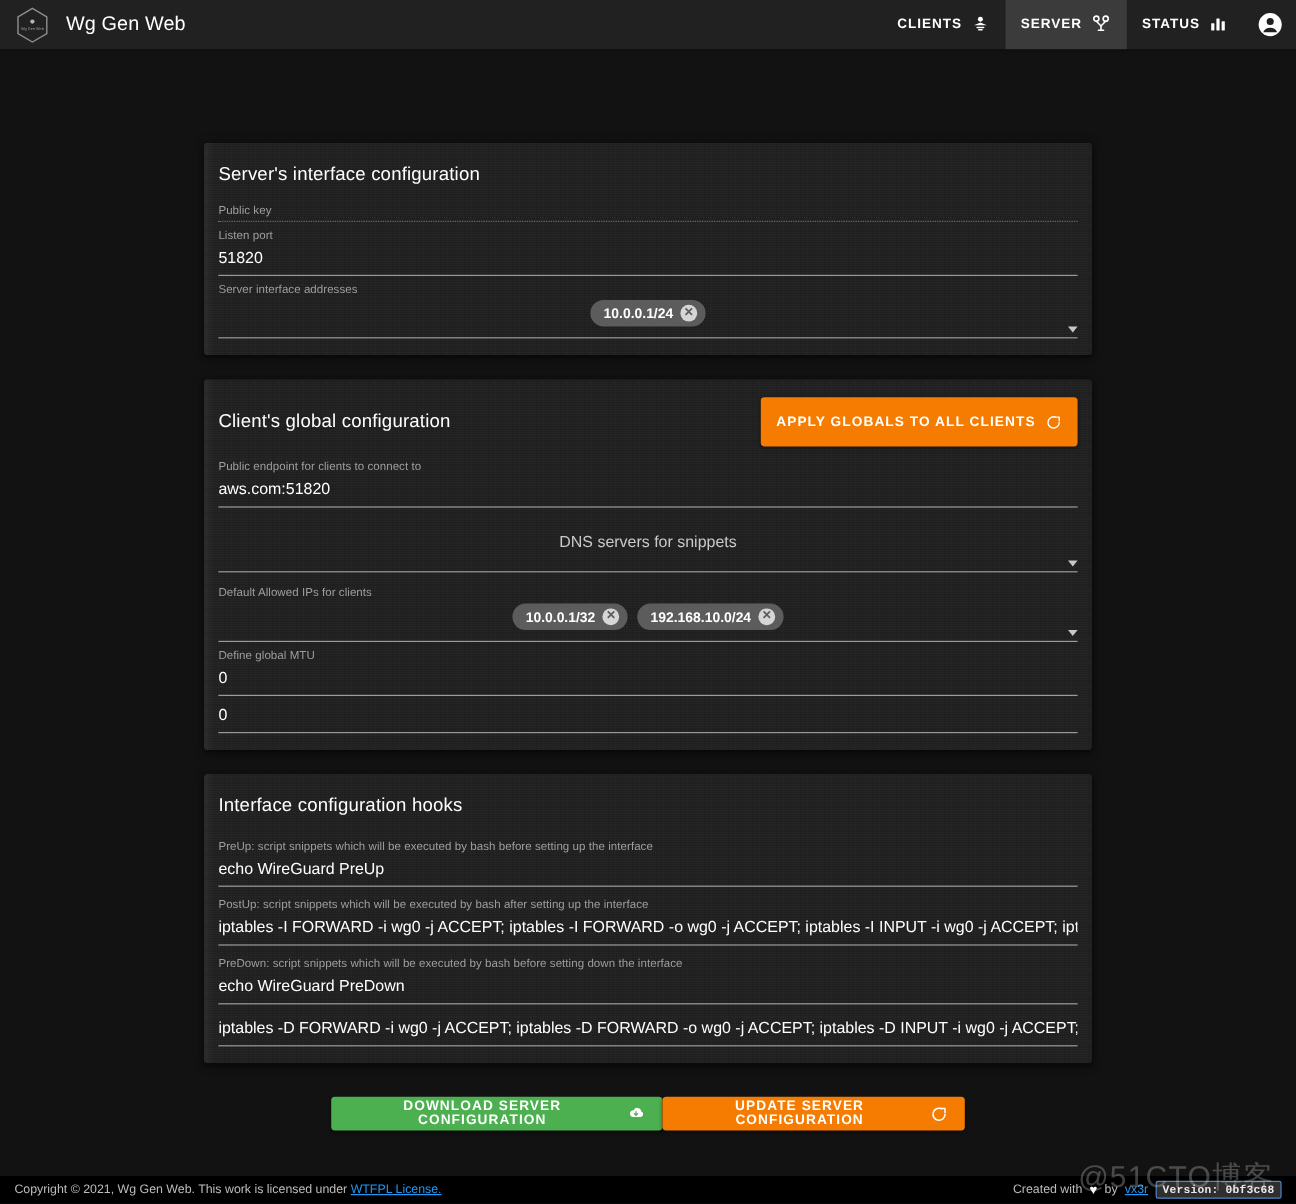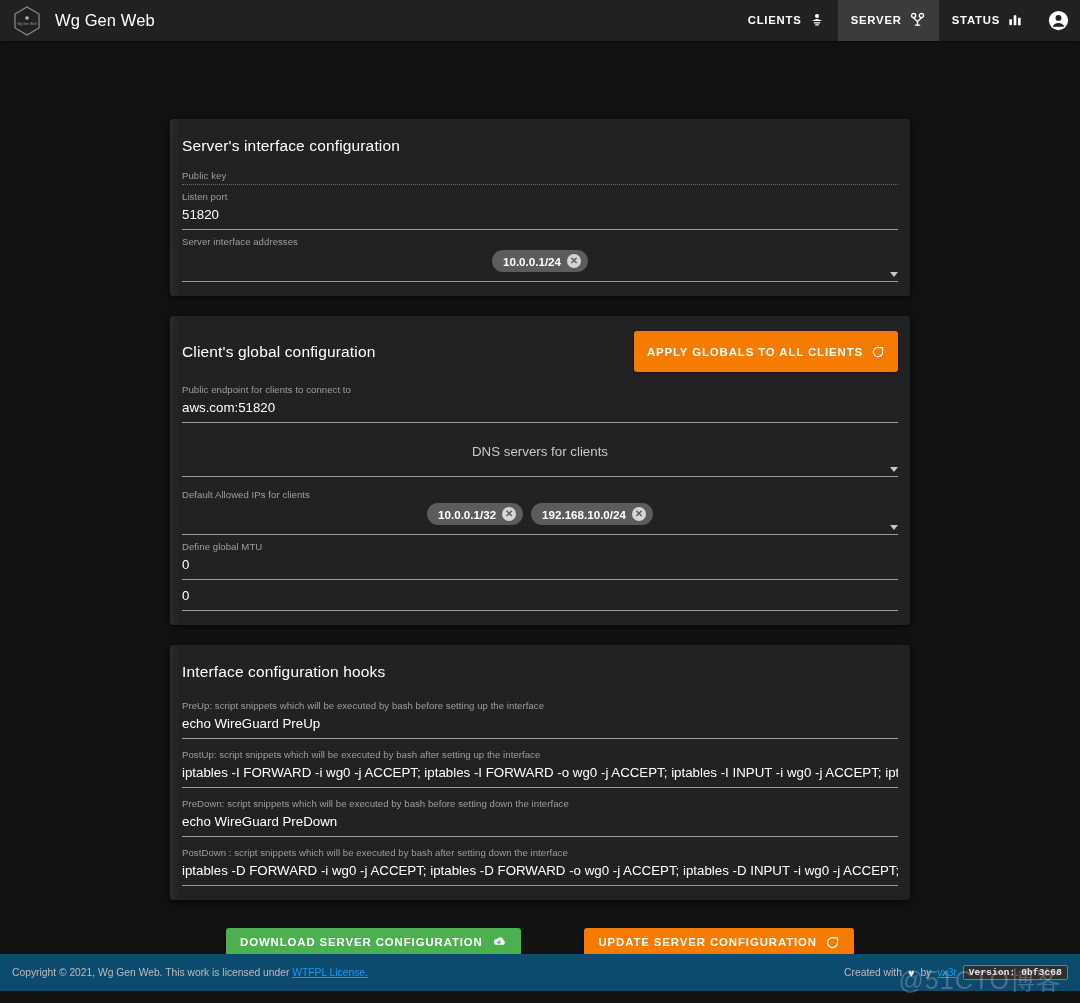"DNS servers for clients" span.sel-placeholder { text: clients -> snippets }
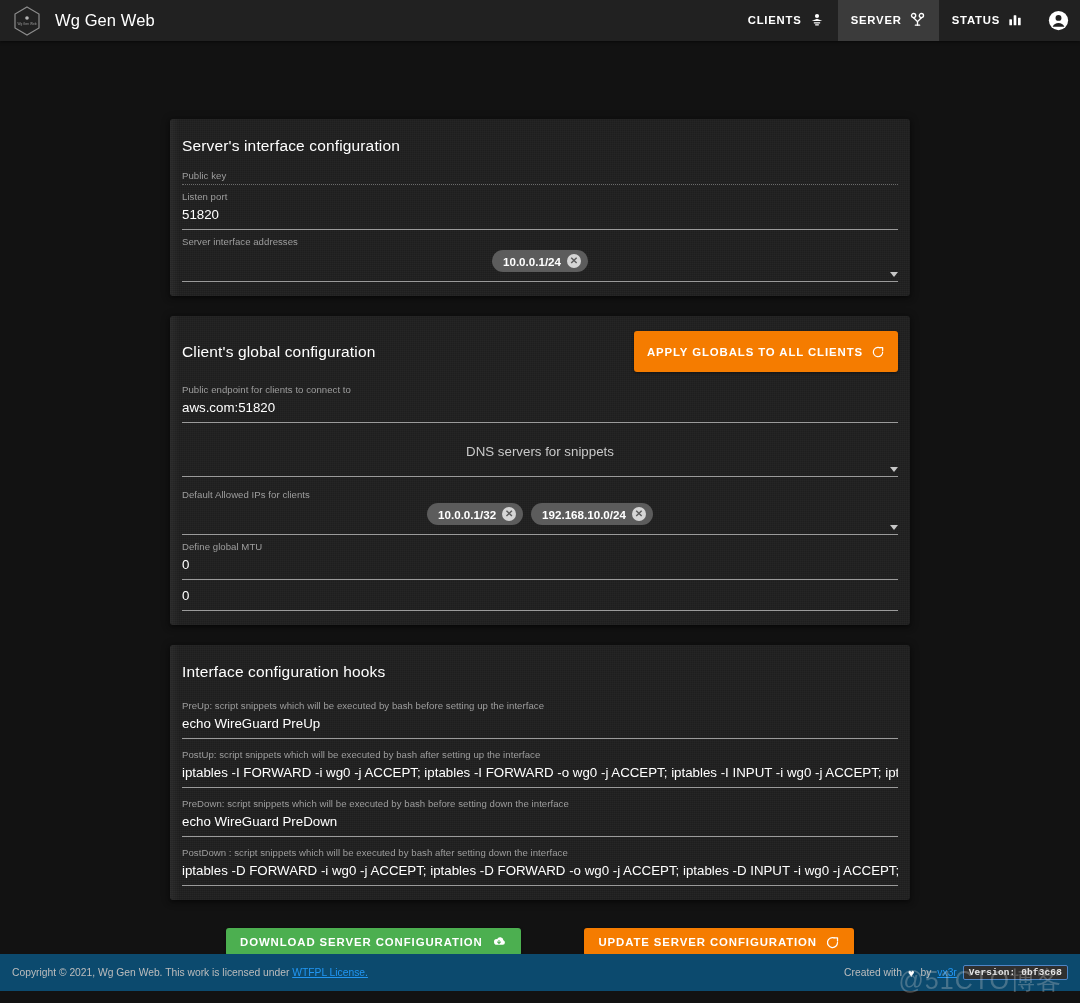"PostDown : script snippets which" span.field-label { html: <span>PostDown : script snippets which will be executed by bash after setting down the interface</span> -> none }
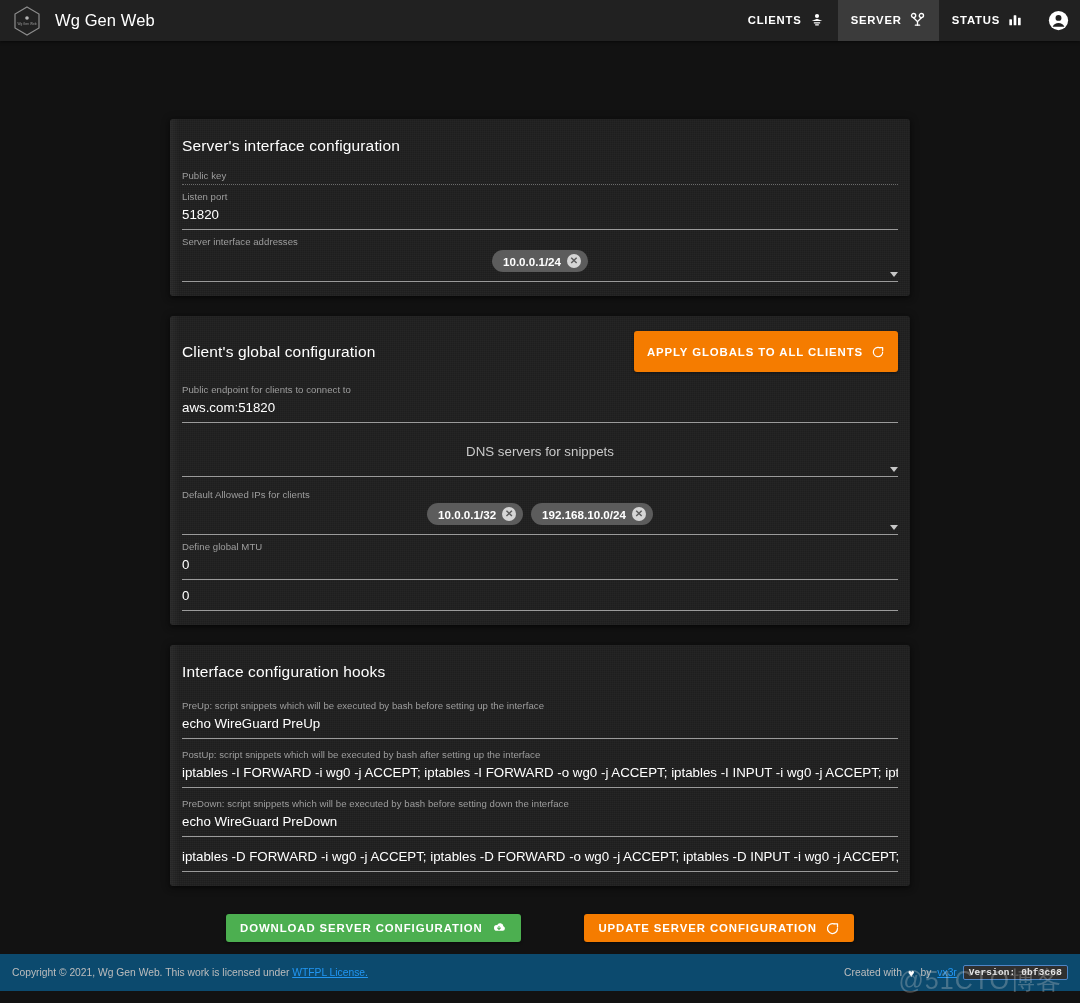"DOWNLOAD SERVER CONFIGURATION" #action-row { width: 628px -> 528px }
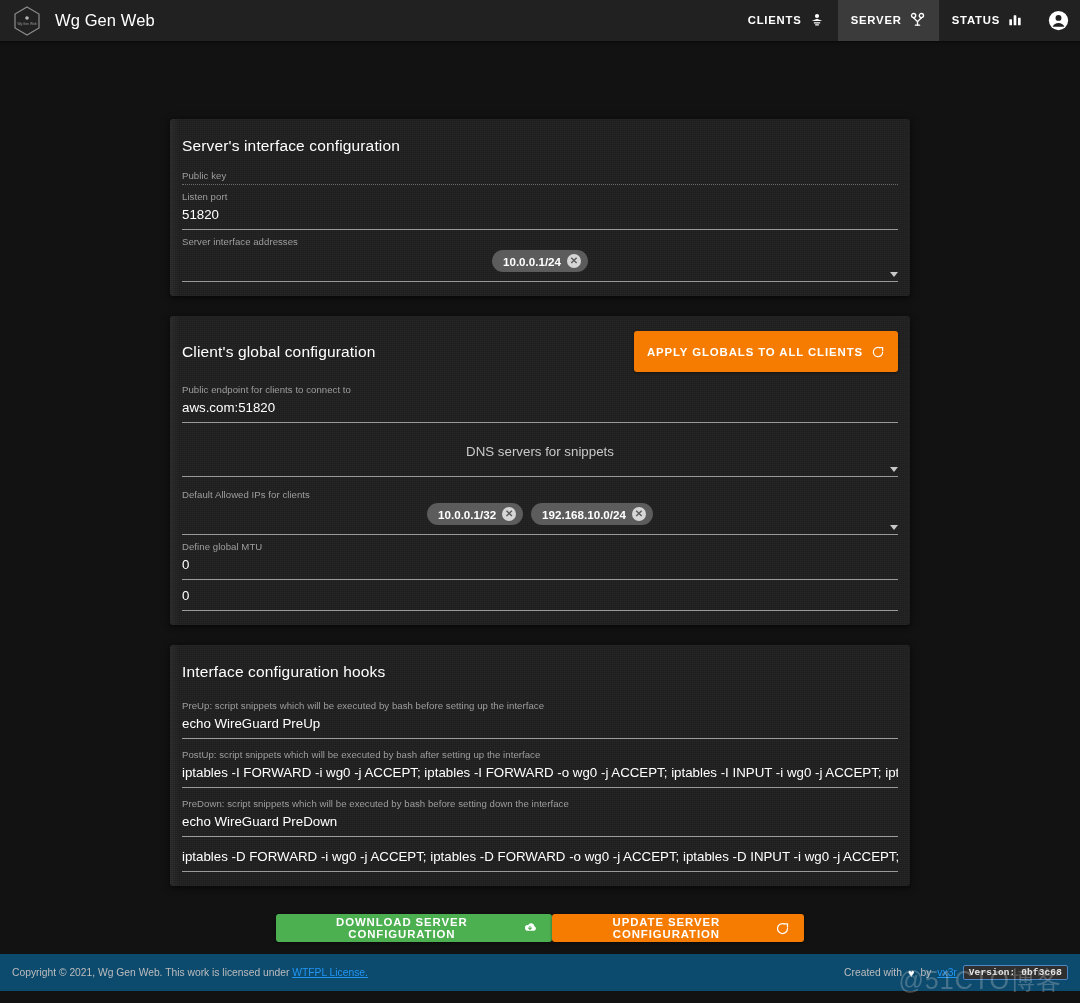"Copyright © 2021, Wg Gen" #footer { background: #0c4a6e -> #000000; bottom: 12px -> 0; height: 37px -> 23px }
